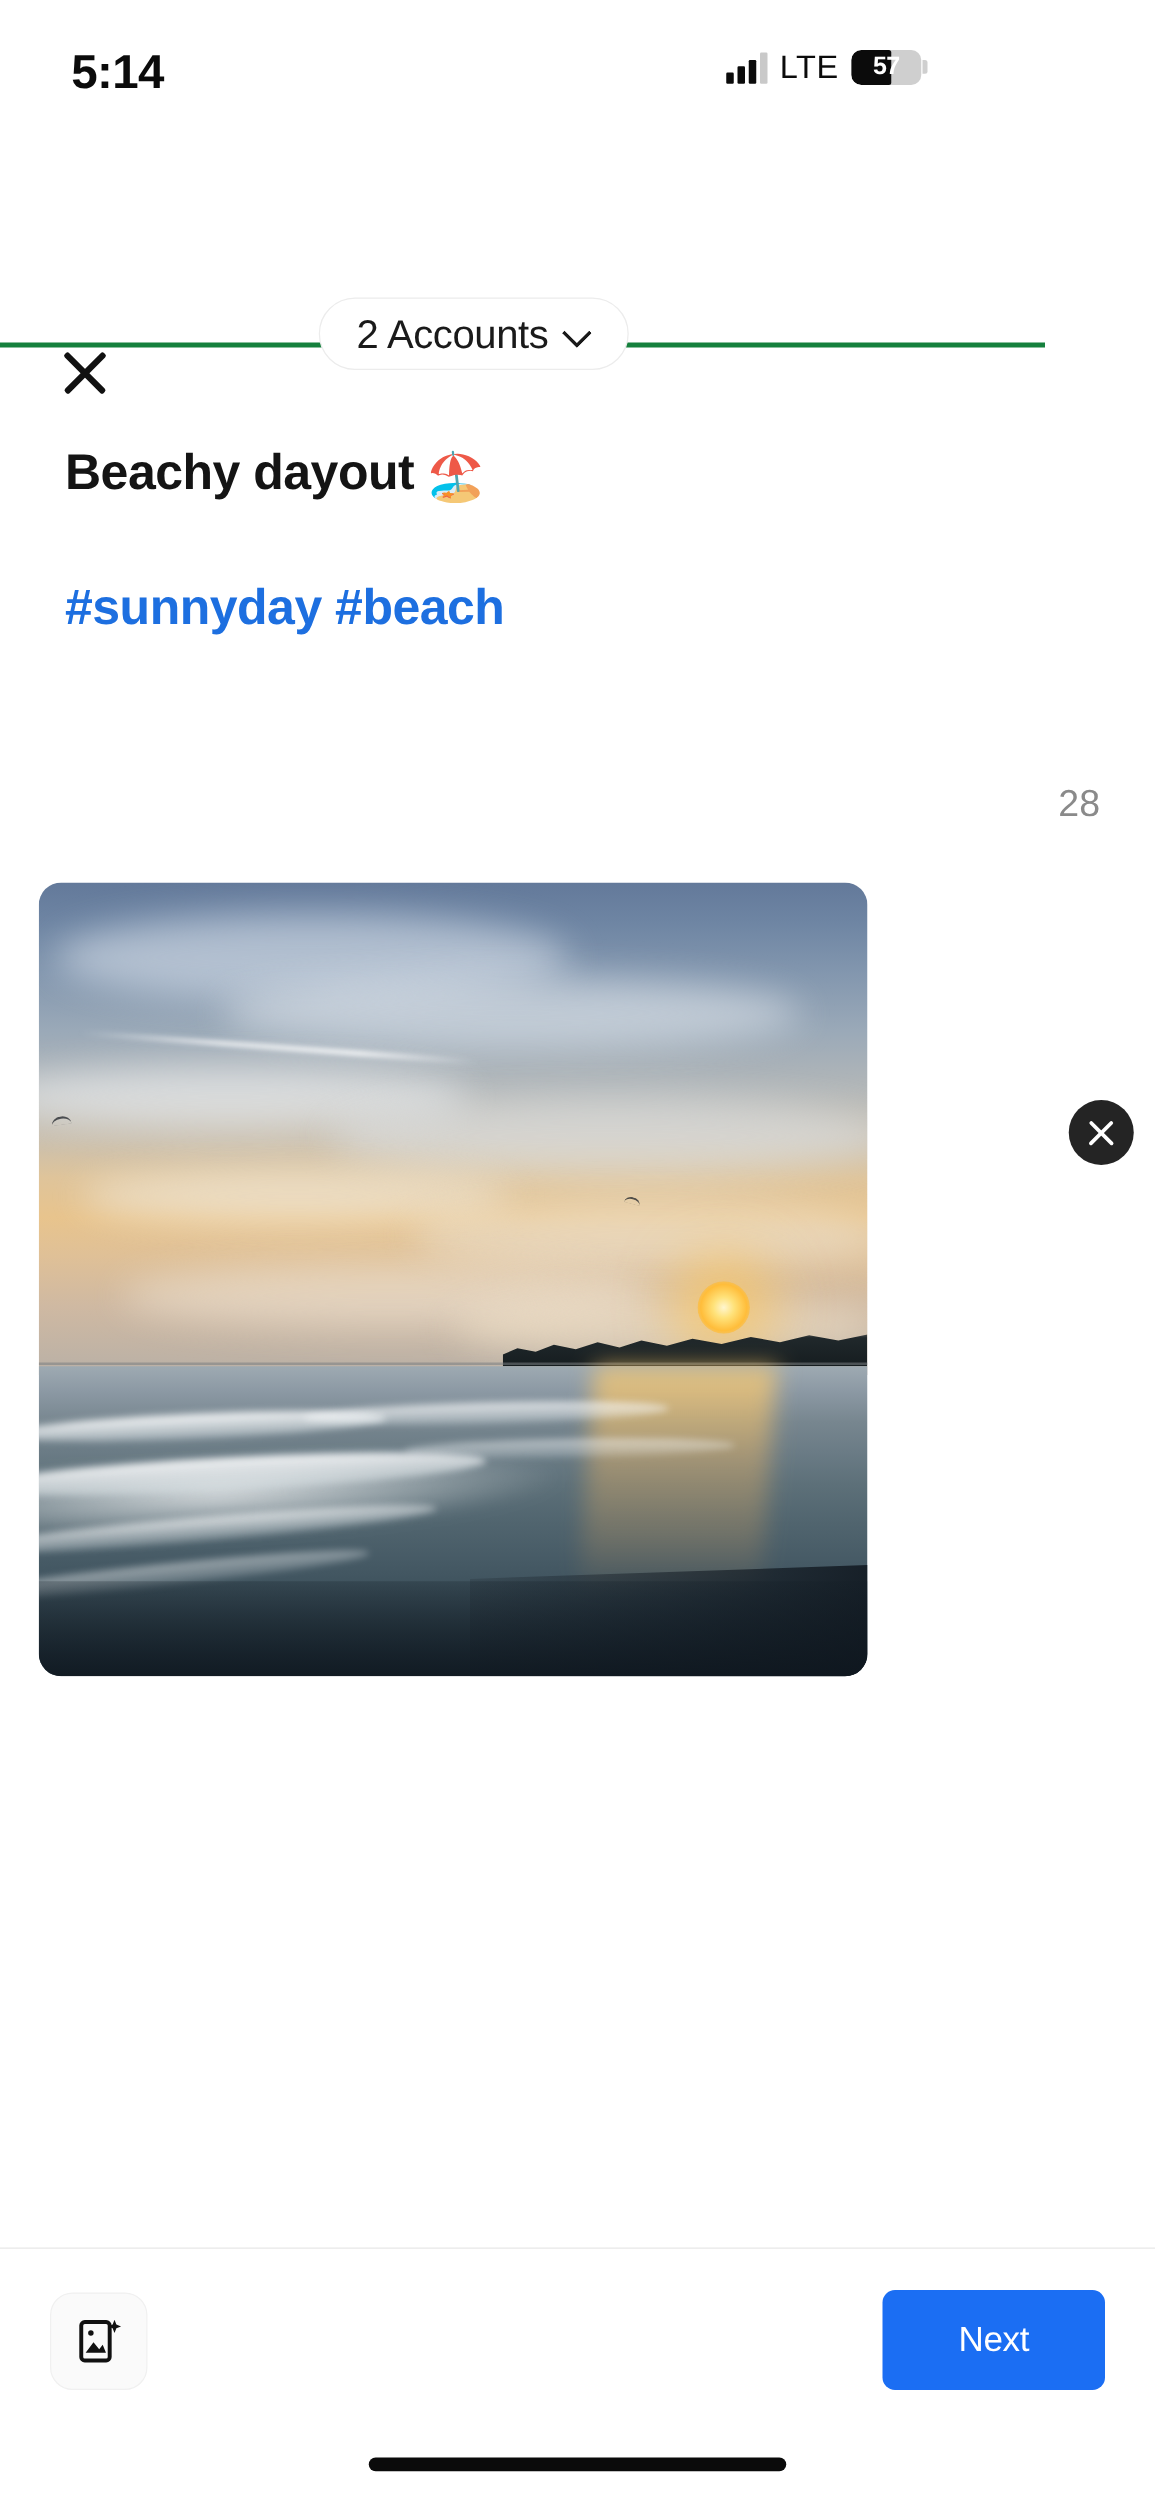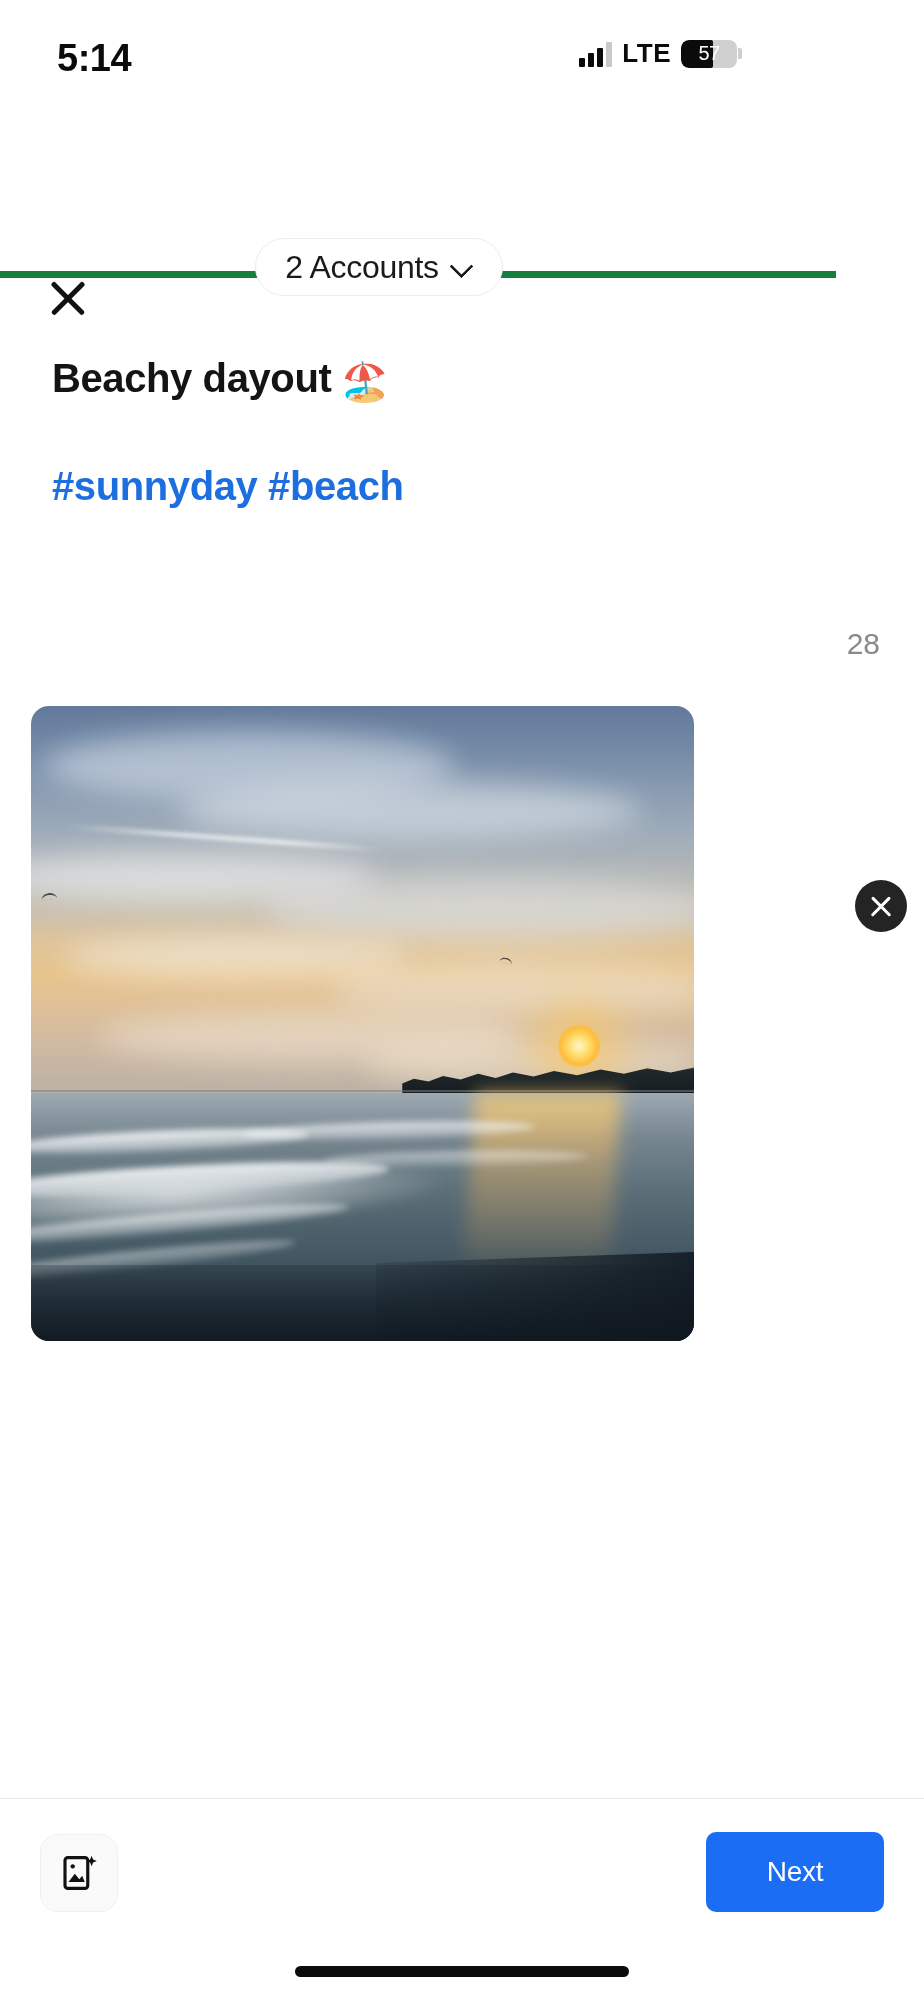"LTE" .lte { font-weight: 700 -> 400 }
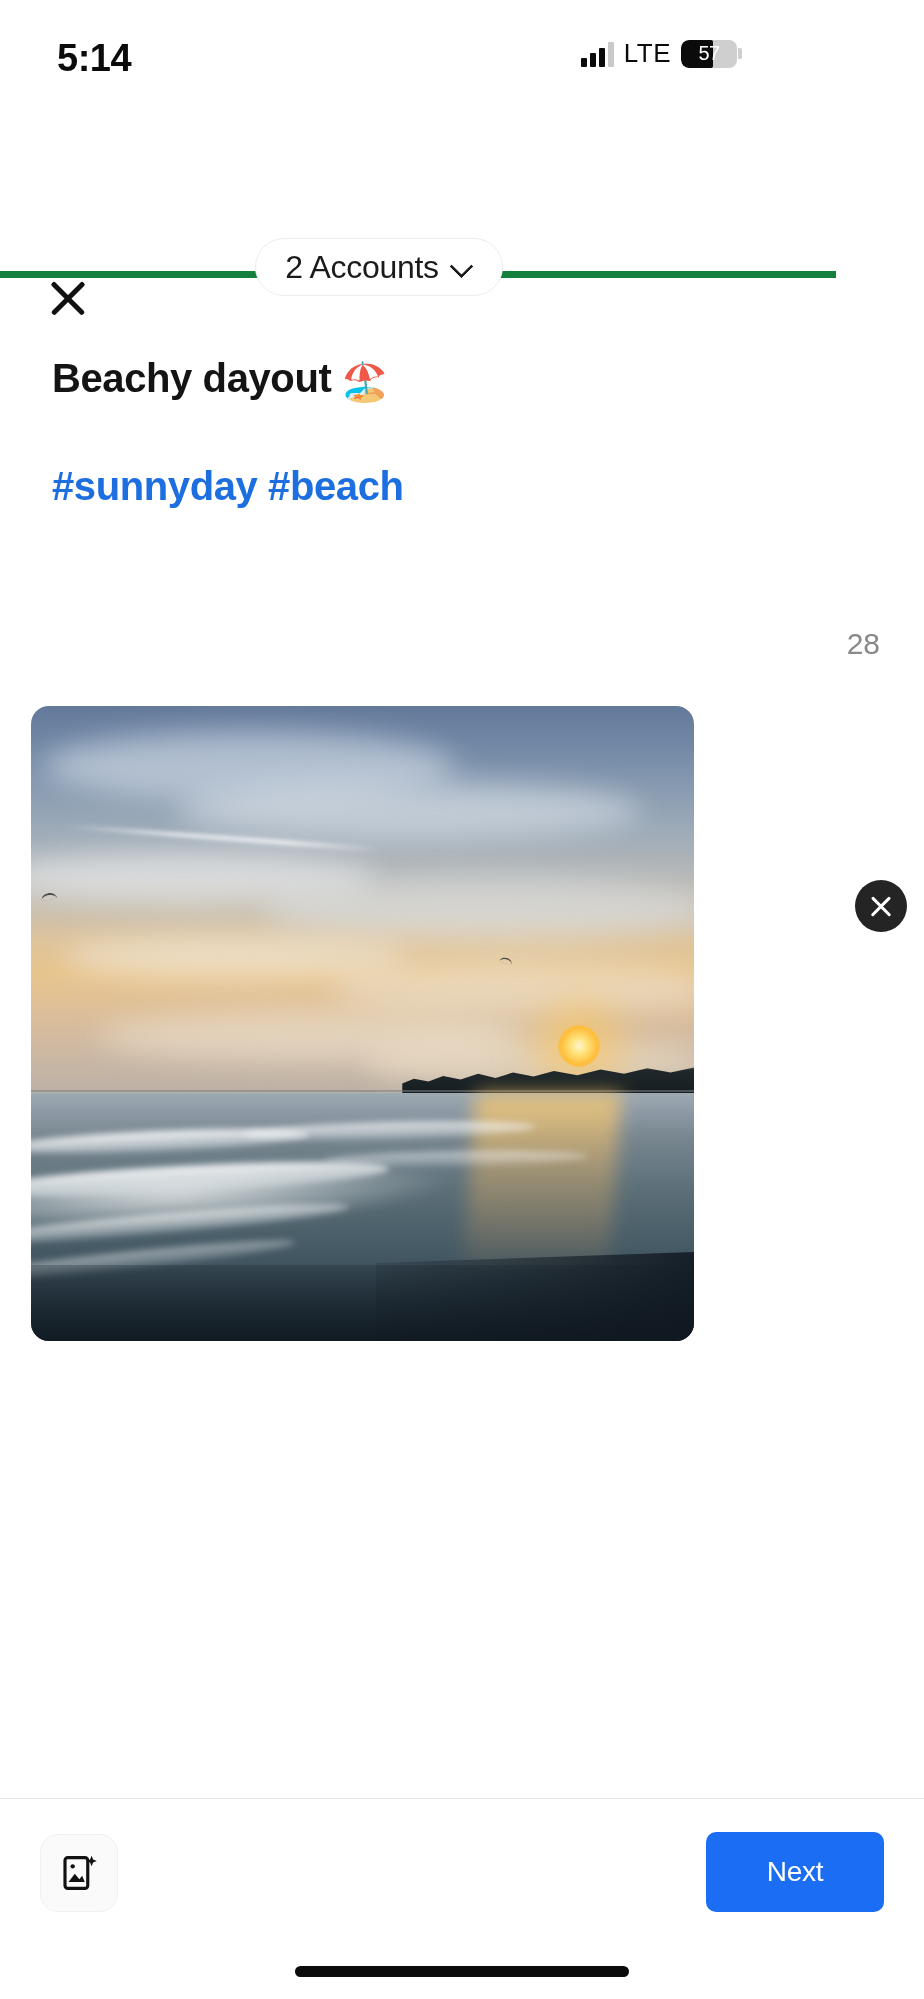"57" .batt-num { font-weight: 400 -> 700 }
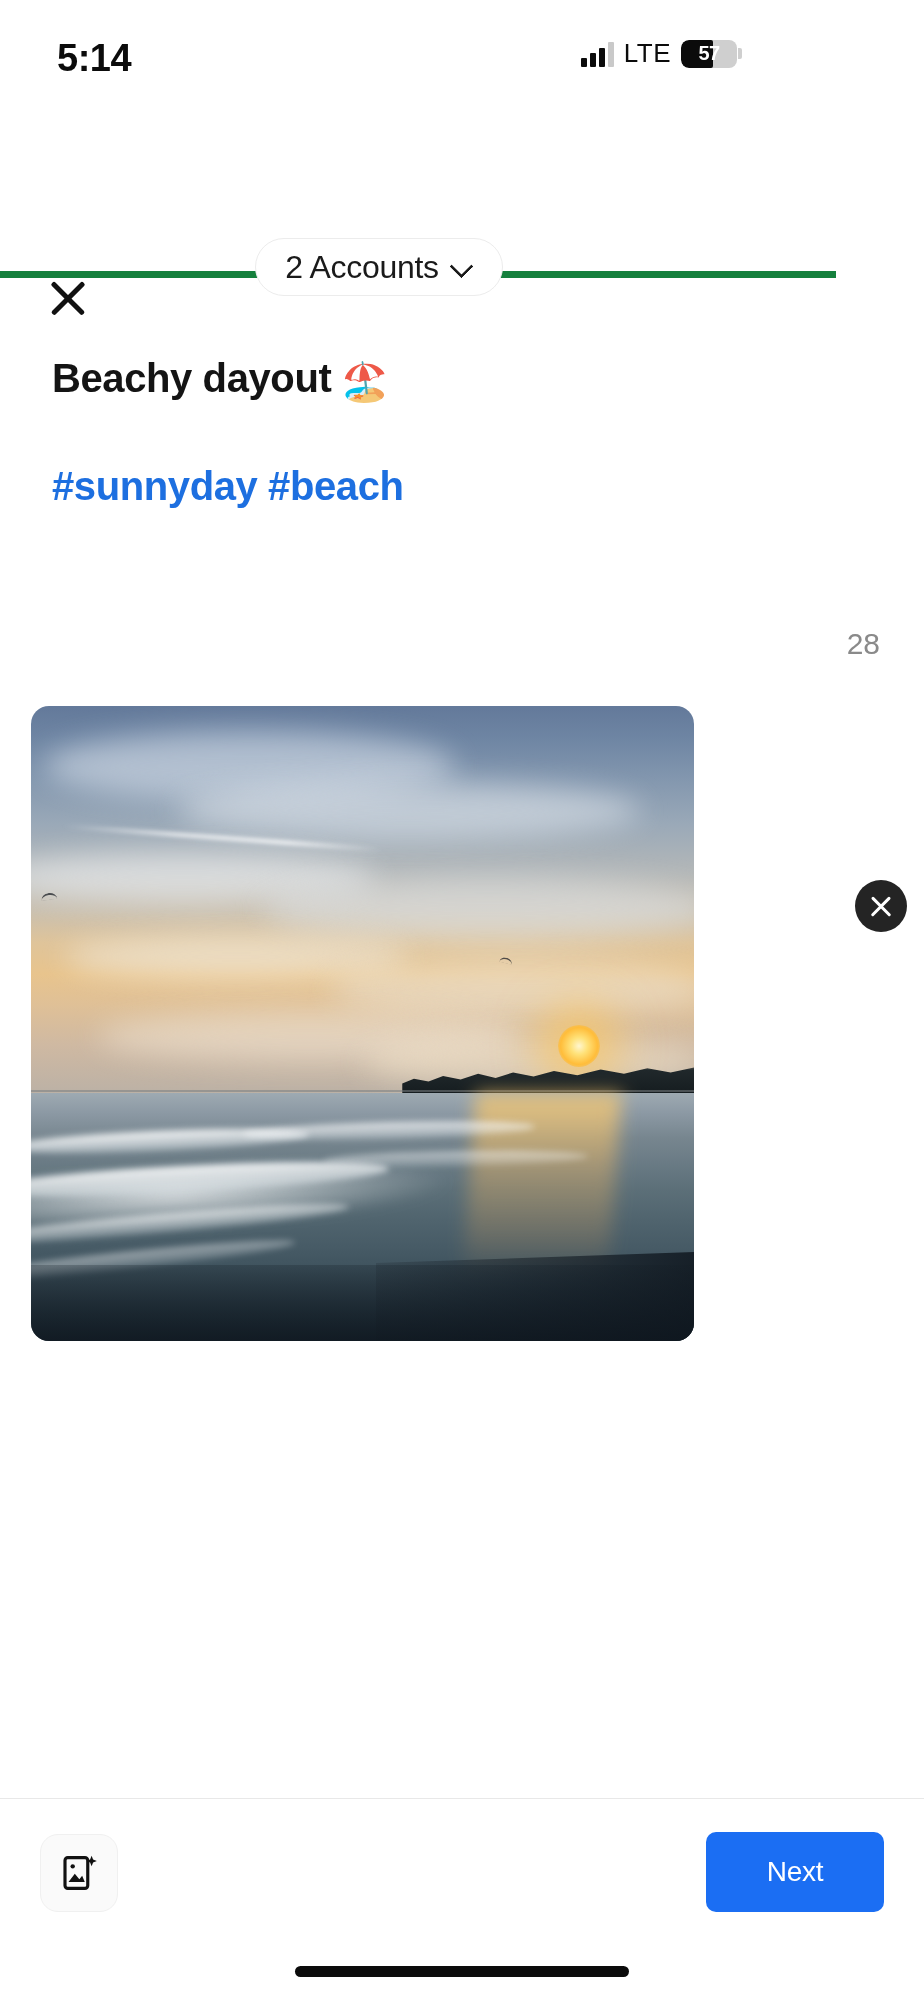"2 Accounts" .header { border-bottom: 7px solid #15803d -> 4px solid #15803d }
